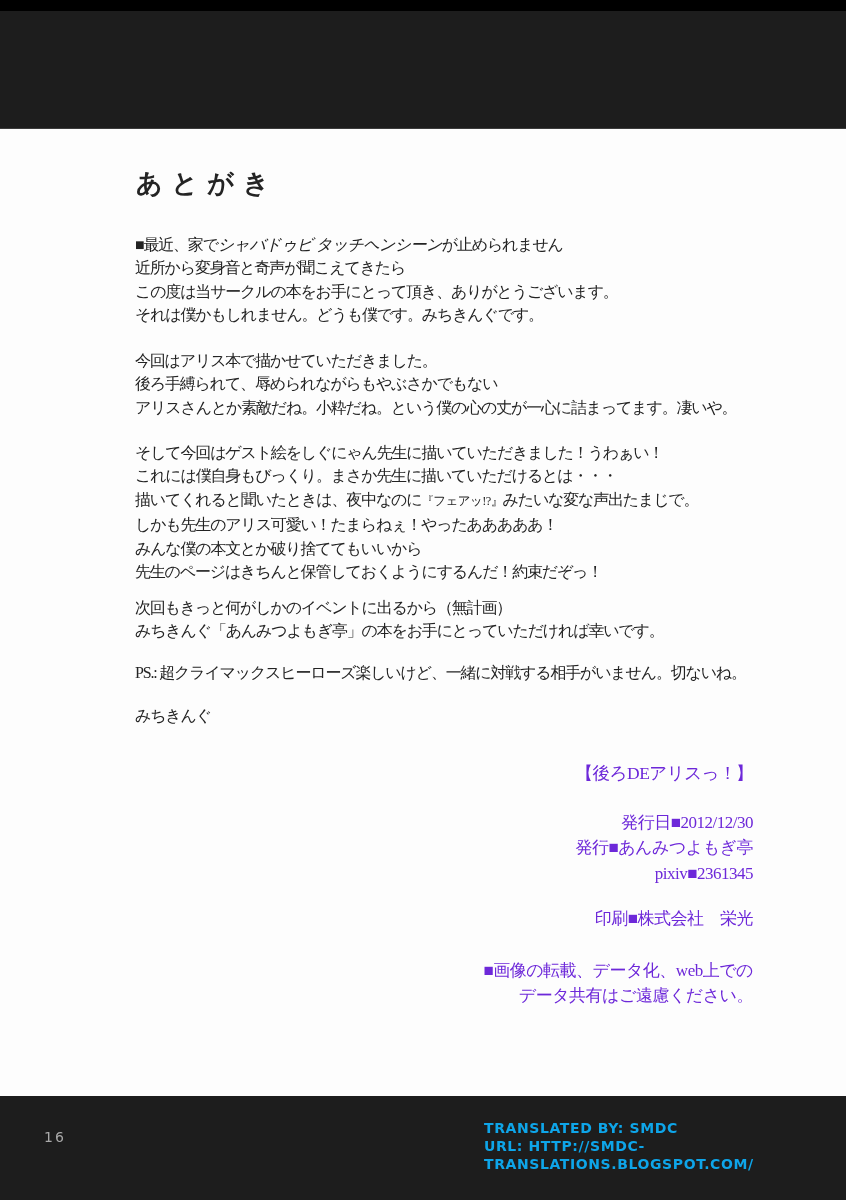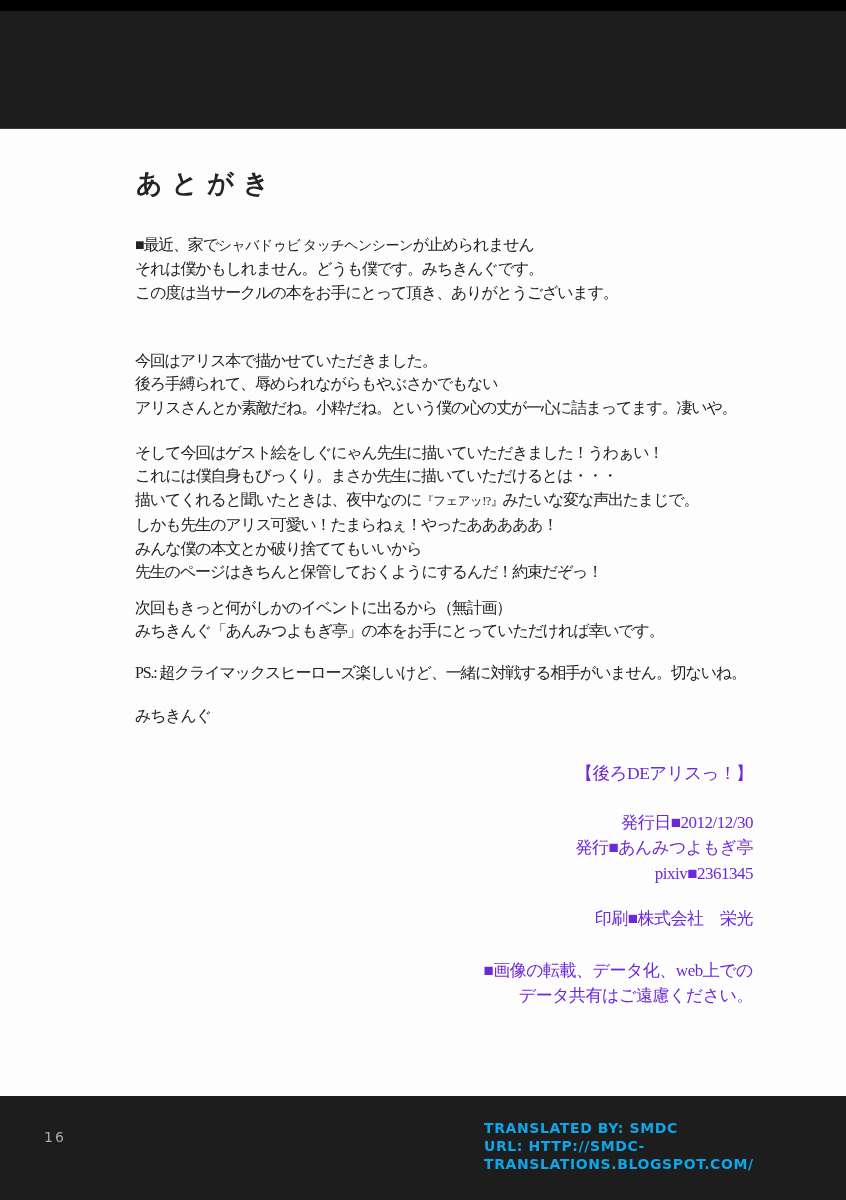"シャバドゥビ タッチヘンシーン" .small-kana { font-size: 14px -> 16px; font-style: none -> italic }
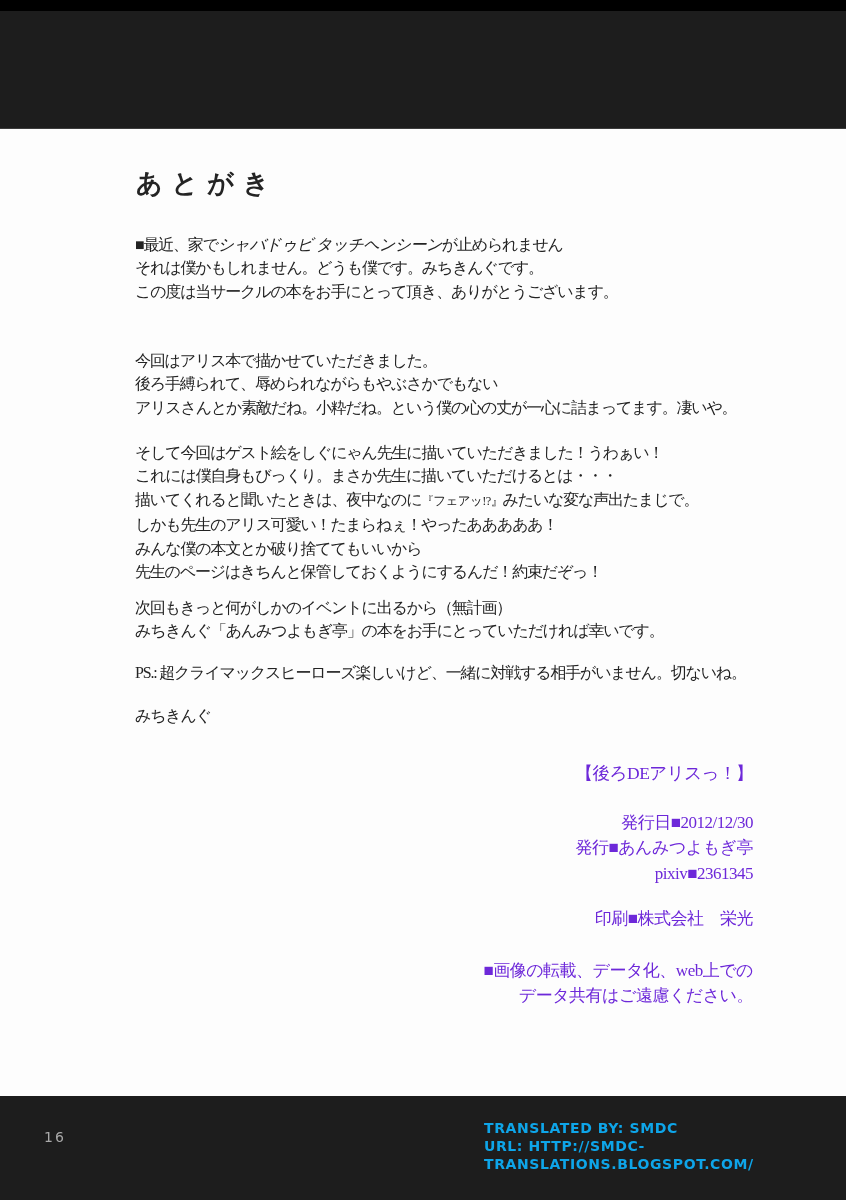"近所から変身音と奇声が聞こえてきたら" div.line { html: none -> <div>近所から変身音と奇声が聞こえてきたら</div> }
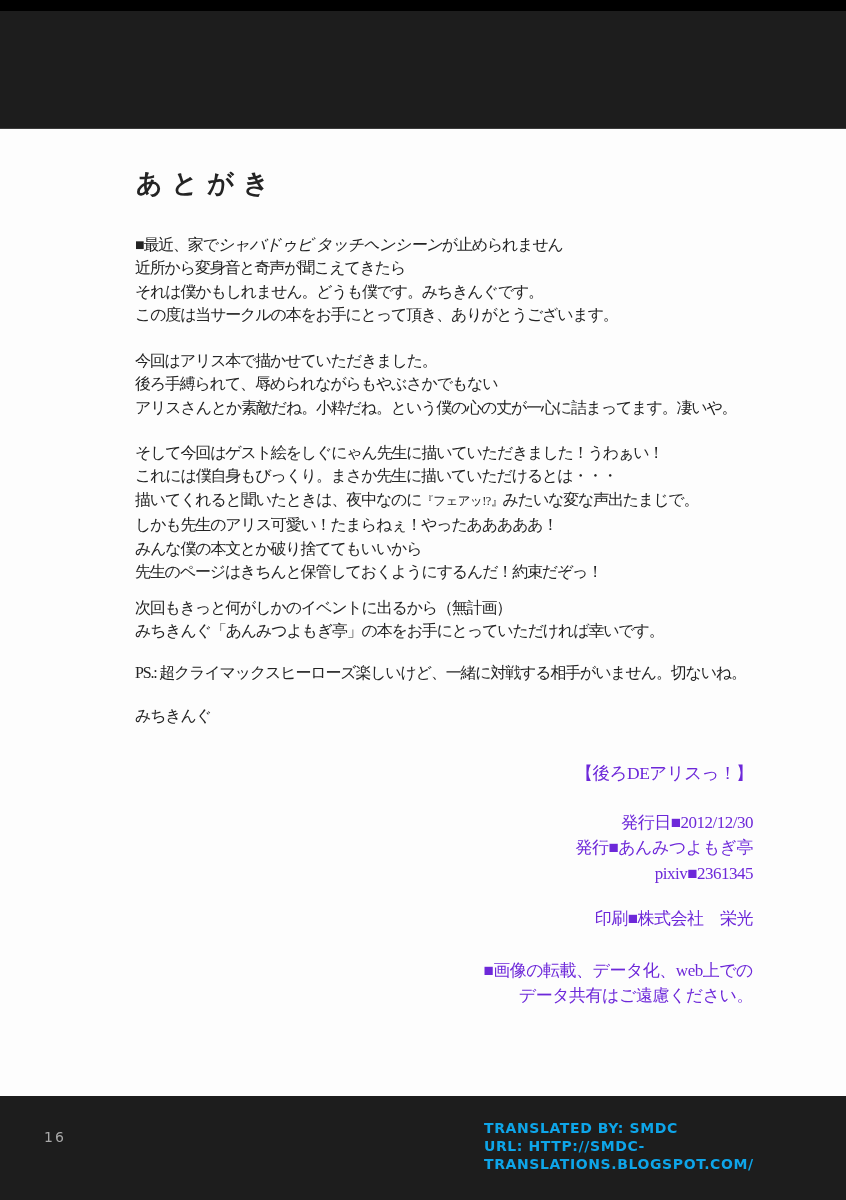"それは僕かもしれません。どうも僕です。みちきんぐです。" div.line { order: before "この度は当サークルの本をお手にとって頂き、ありがとうございます。" -> after "この度は当サークルの本をお手にとって頂き、ありがとうございます。" }
